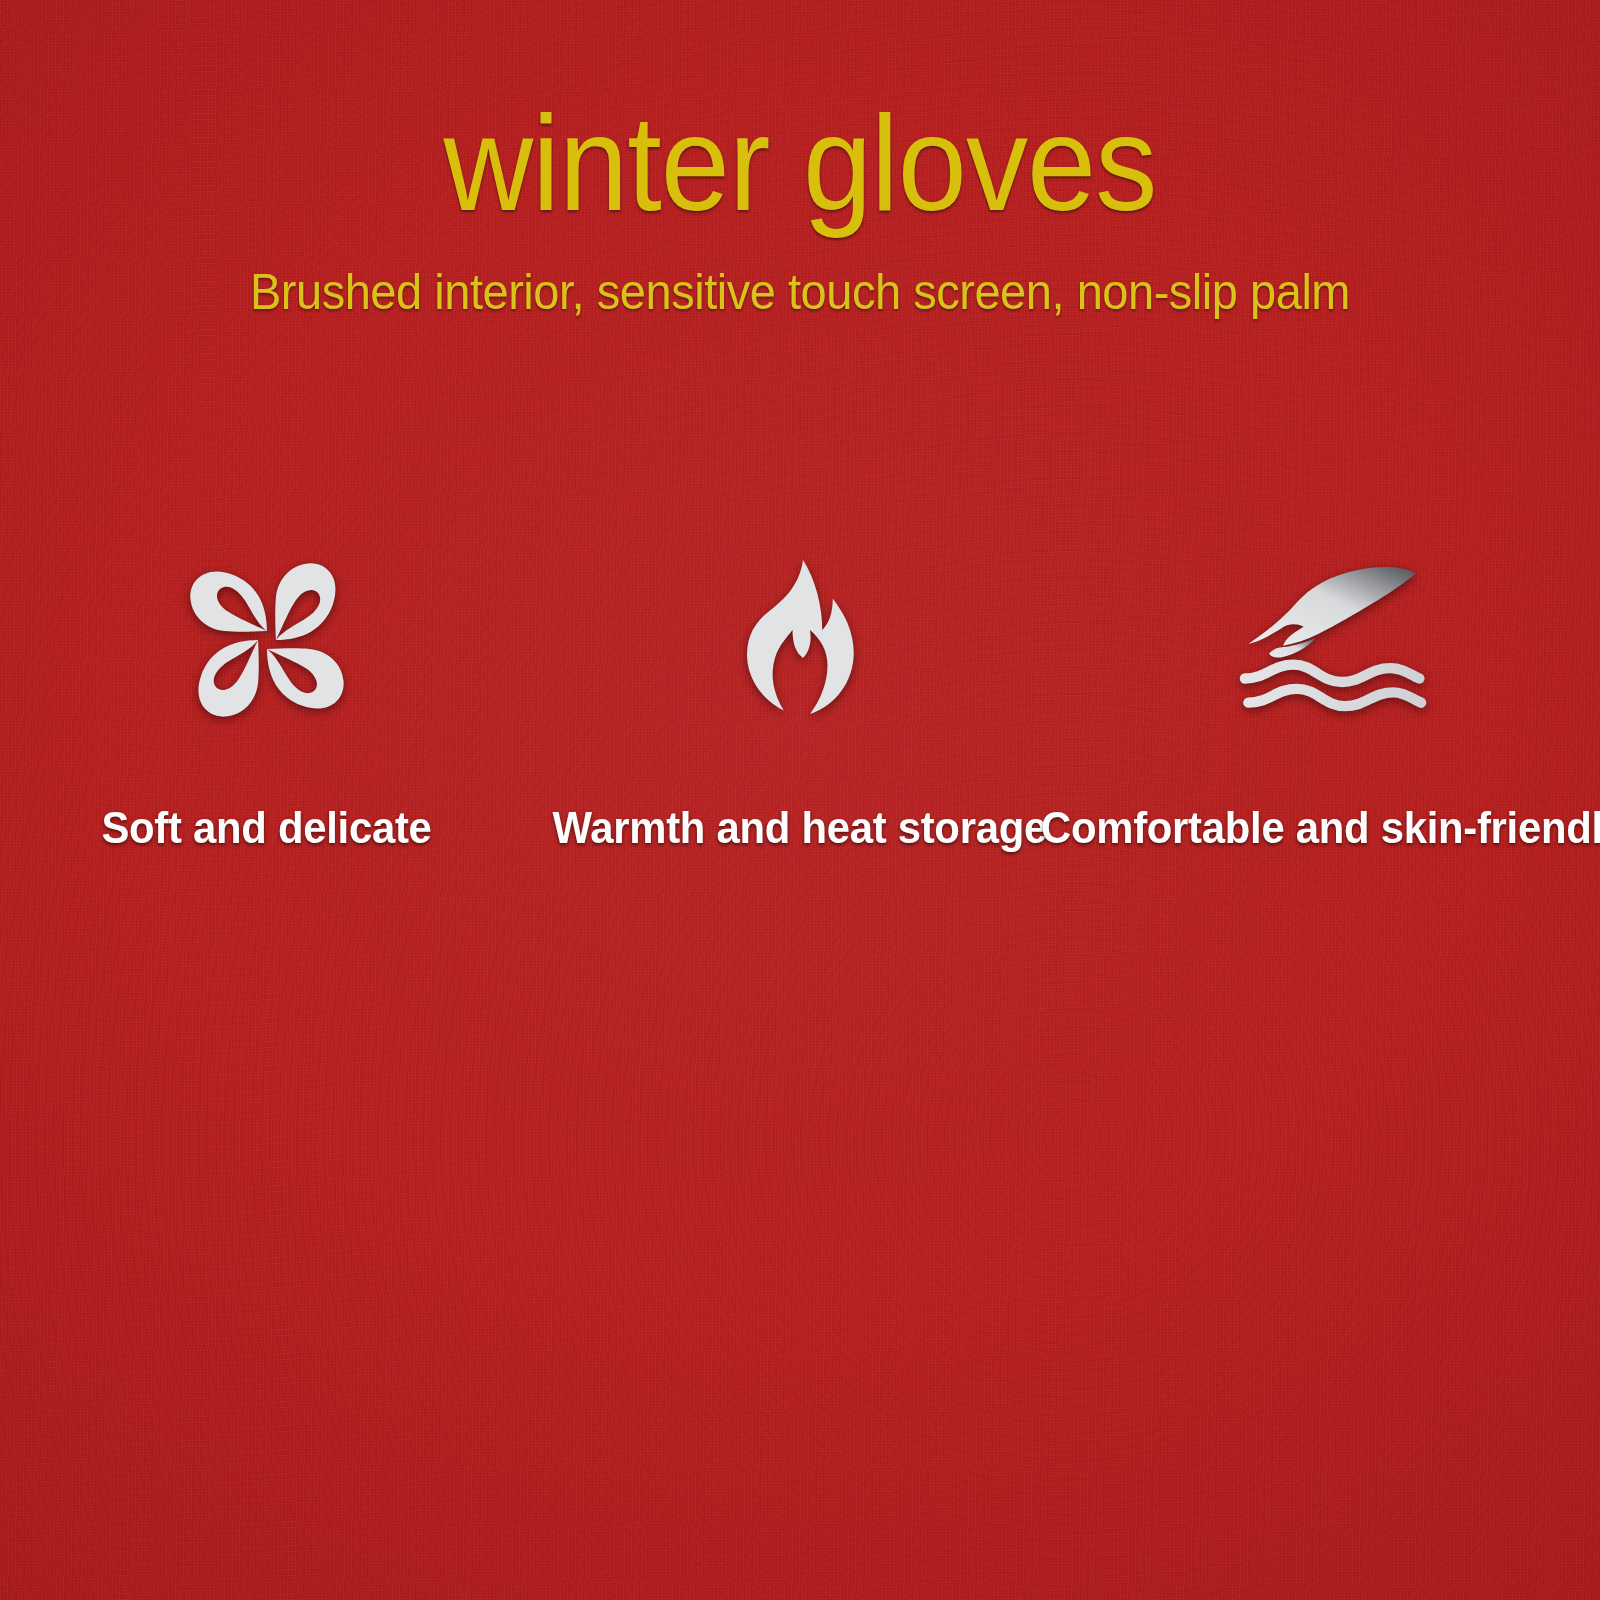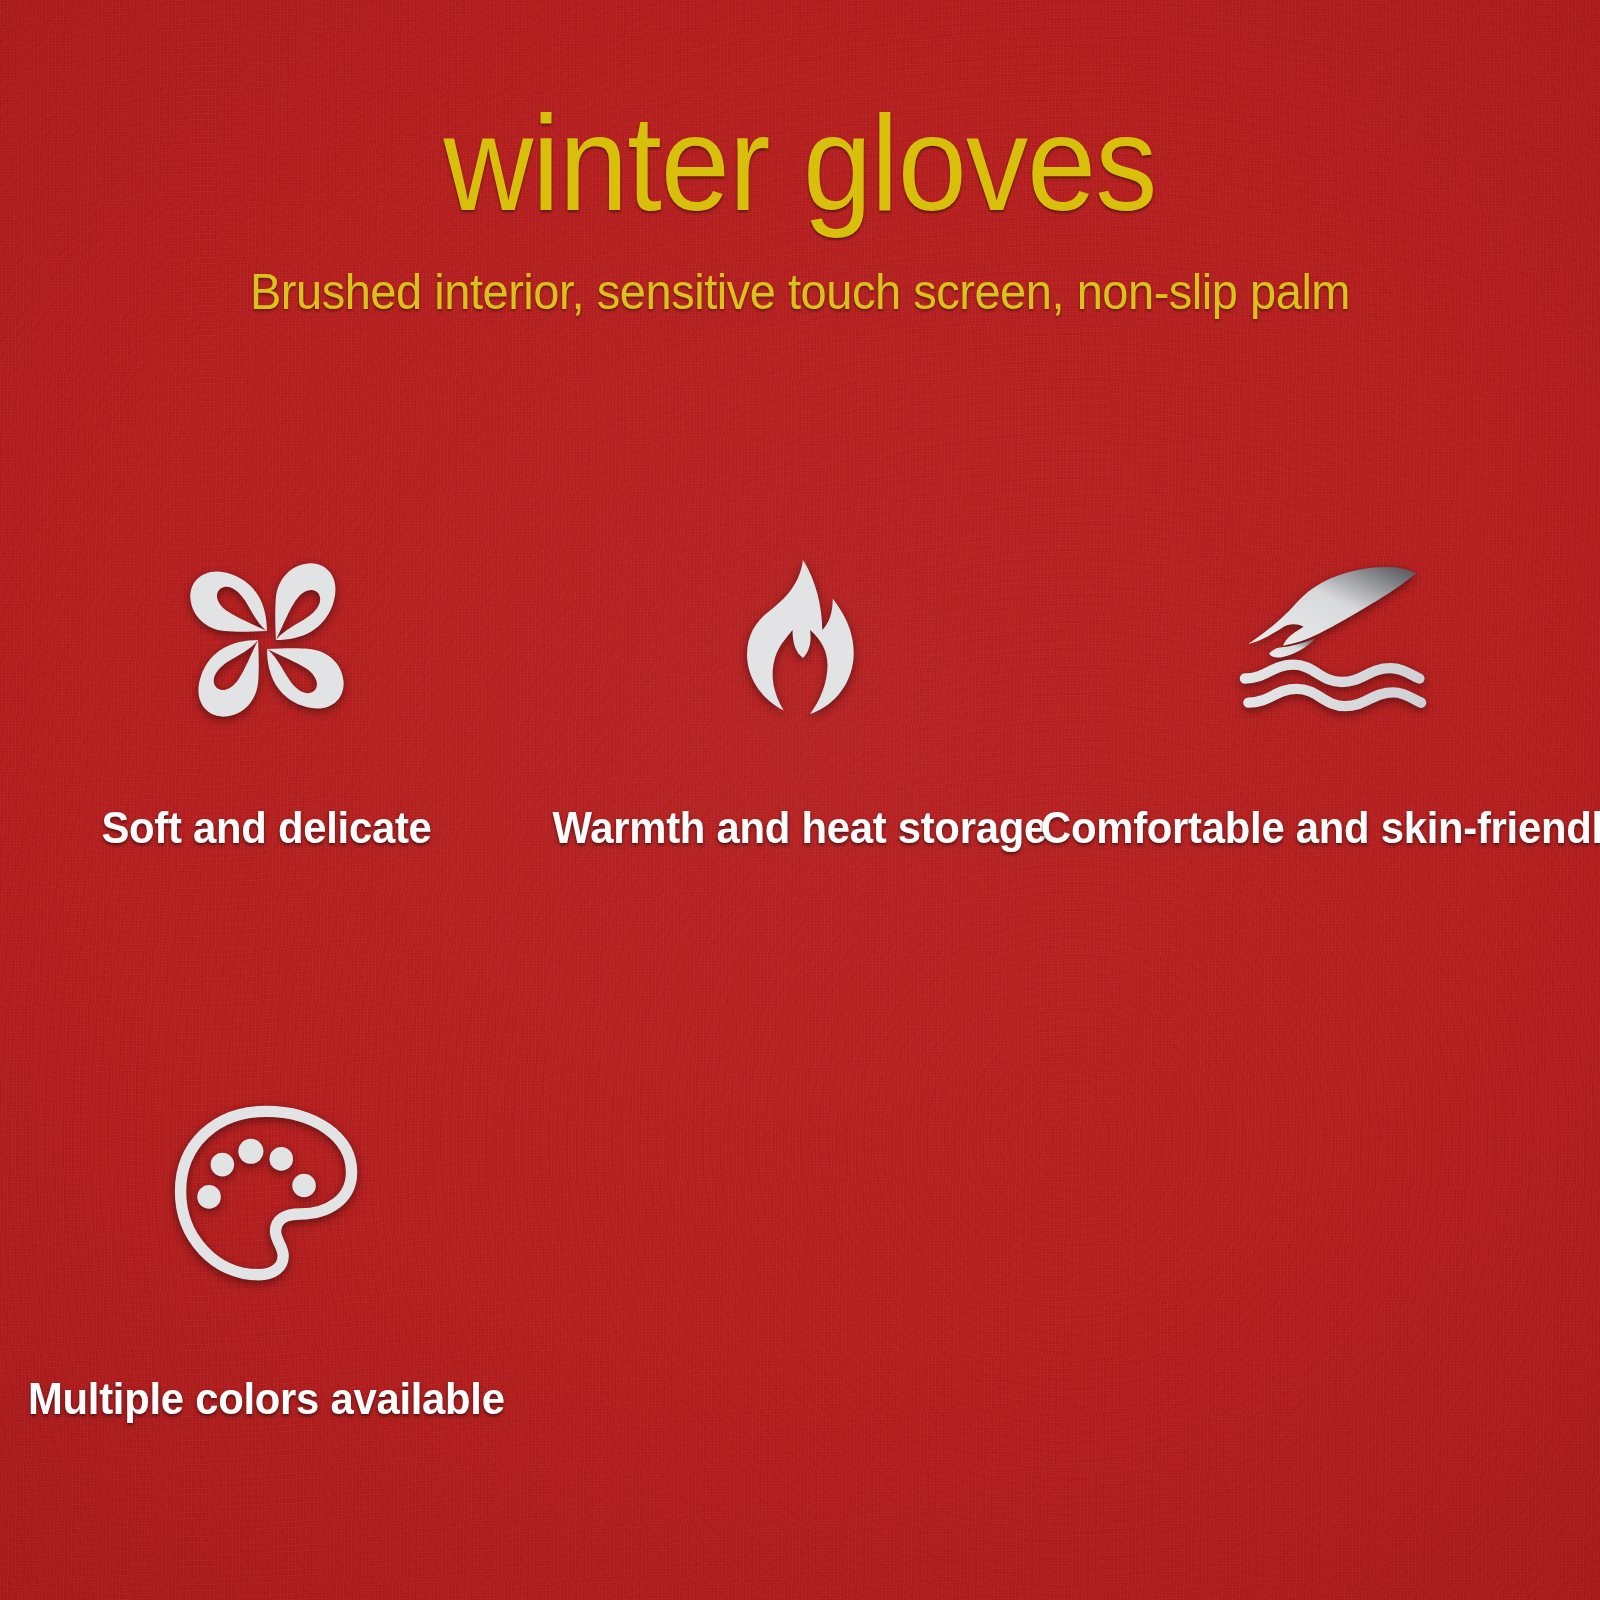"Multiple colors available" div.feature { html: <div> <div> <svg> <path></path> <g> <circle></circle> <circle></circle> <circle></circle> <circle></circle> <circle></circle> </g> </svg> </div> <div>Multiple colors available</div> </div> -> none }
